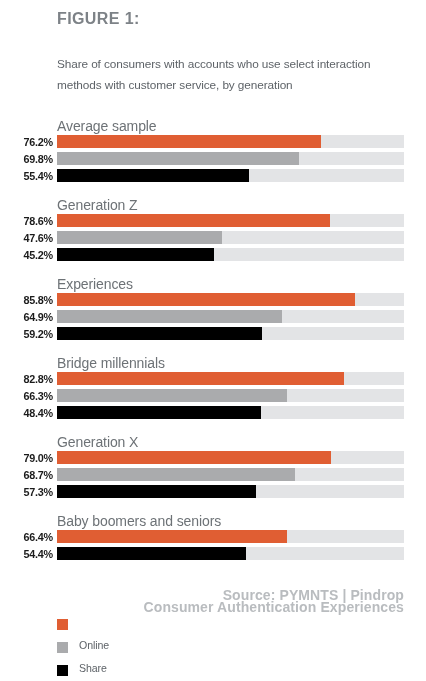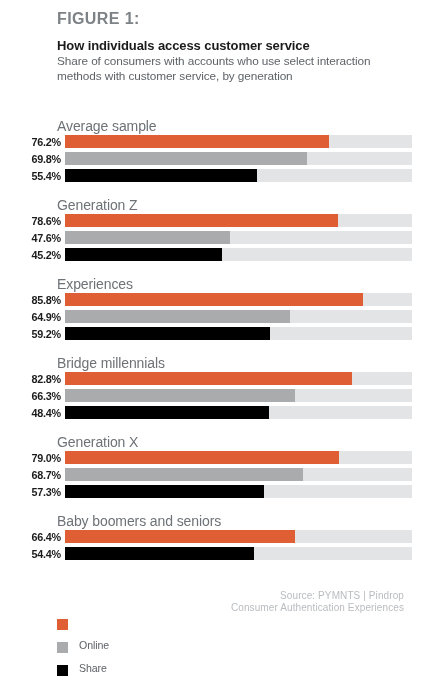"How individuals access customer service" div.chart-title { html: <div>How individuals access customer service</div> -> none }
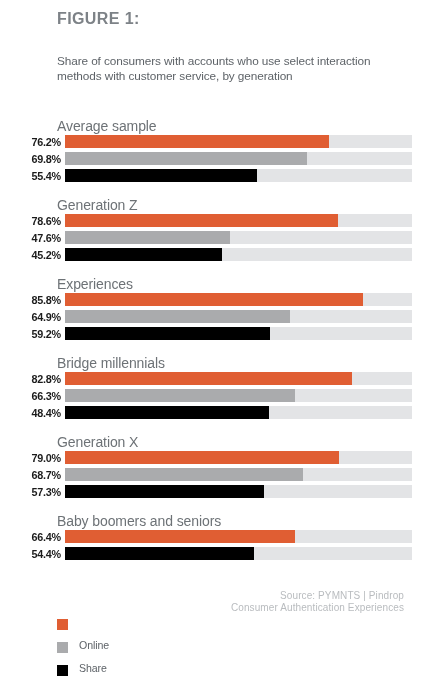"Share of consumers with accounts" .chart-subtitle { line-height: 15px -> 21px }
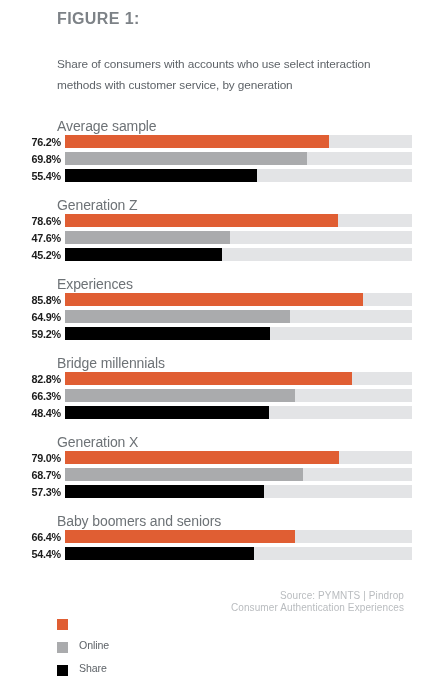"76.2%" .rows { margin-left: 8px -> none }
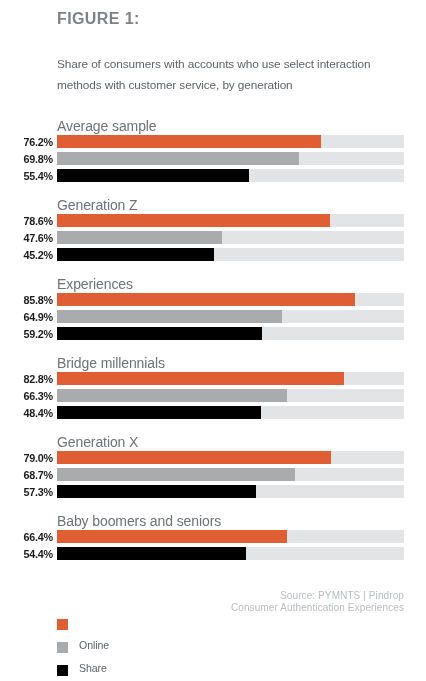"Source: PYMNTS | Pindrop" .source { font-size: 10px -> 14px; font-weight: none -> bold }
